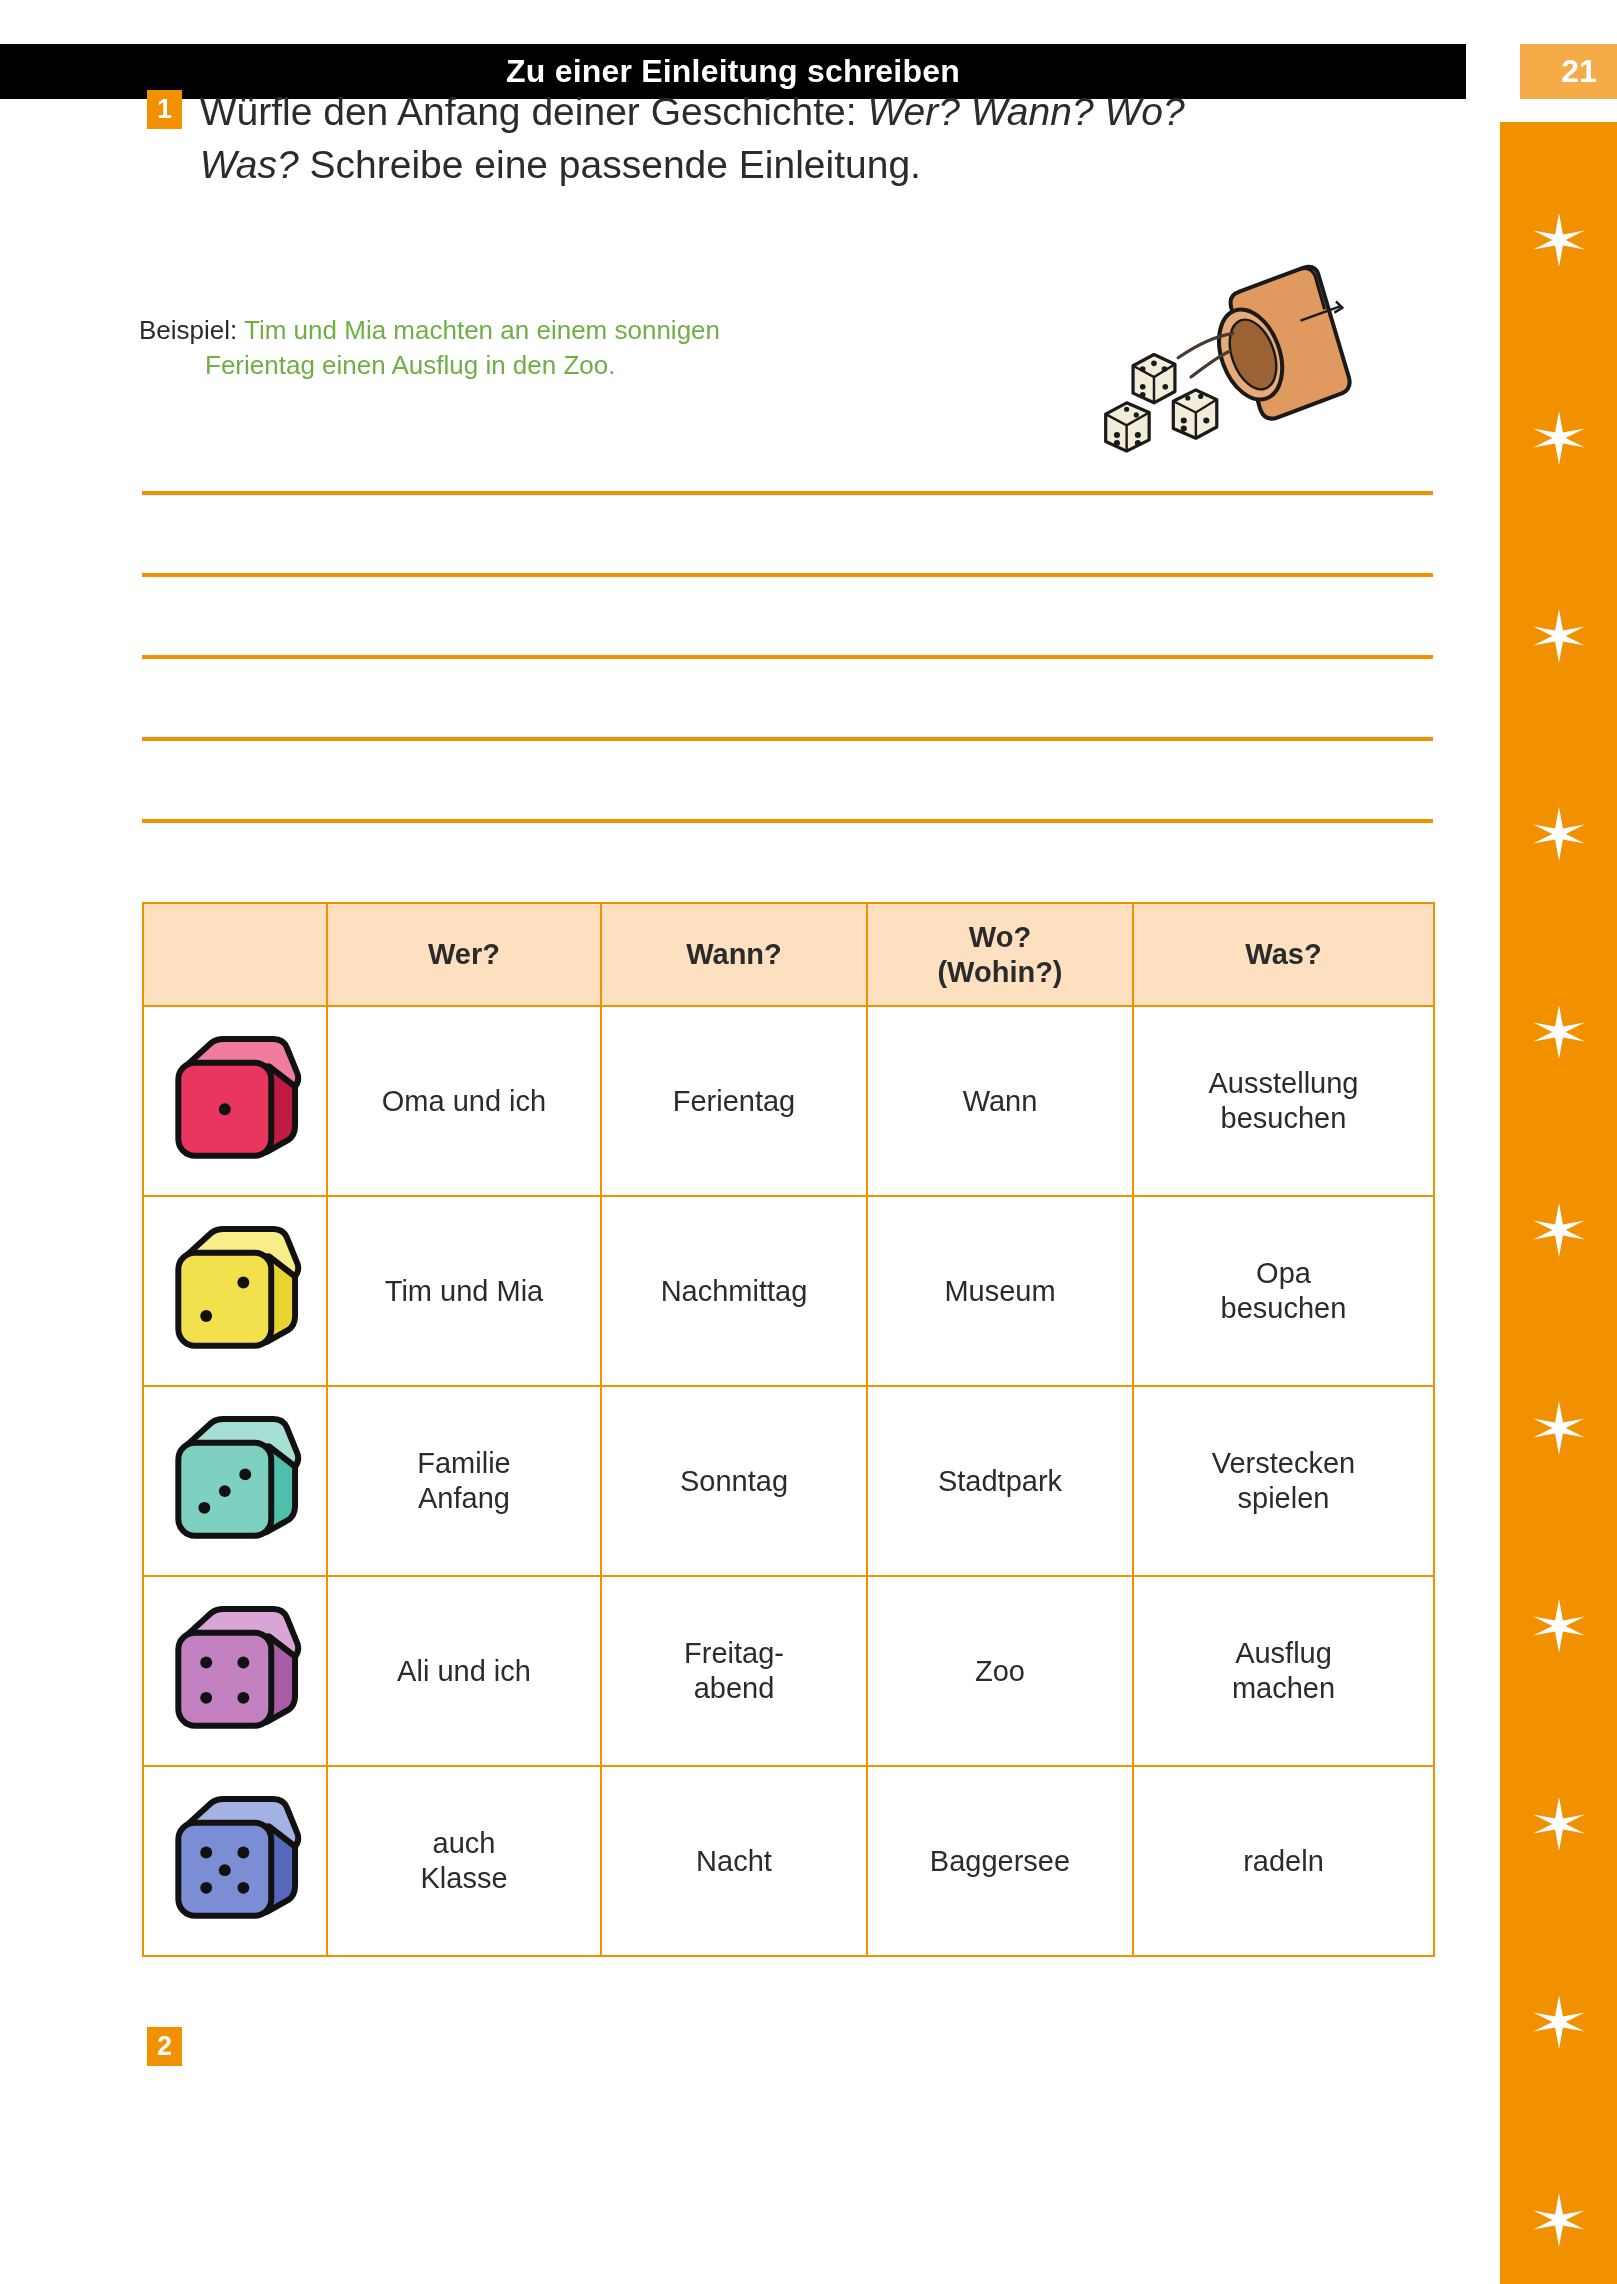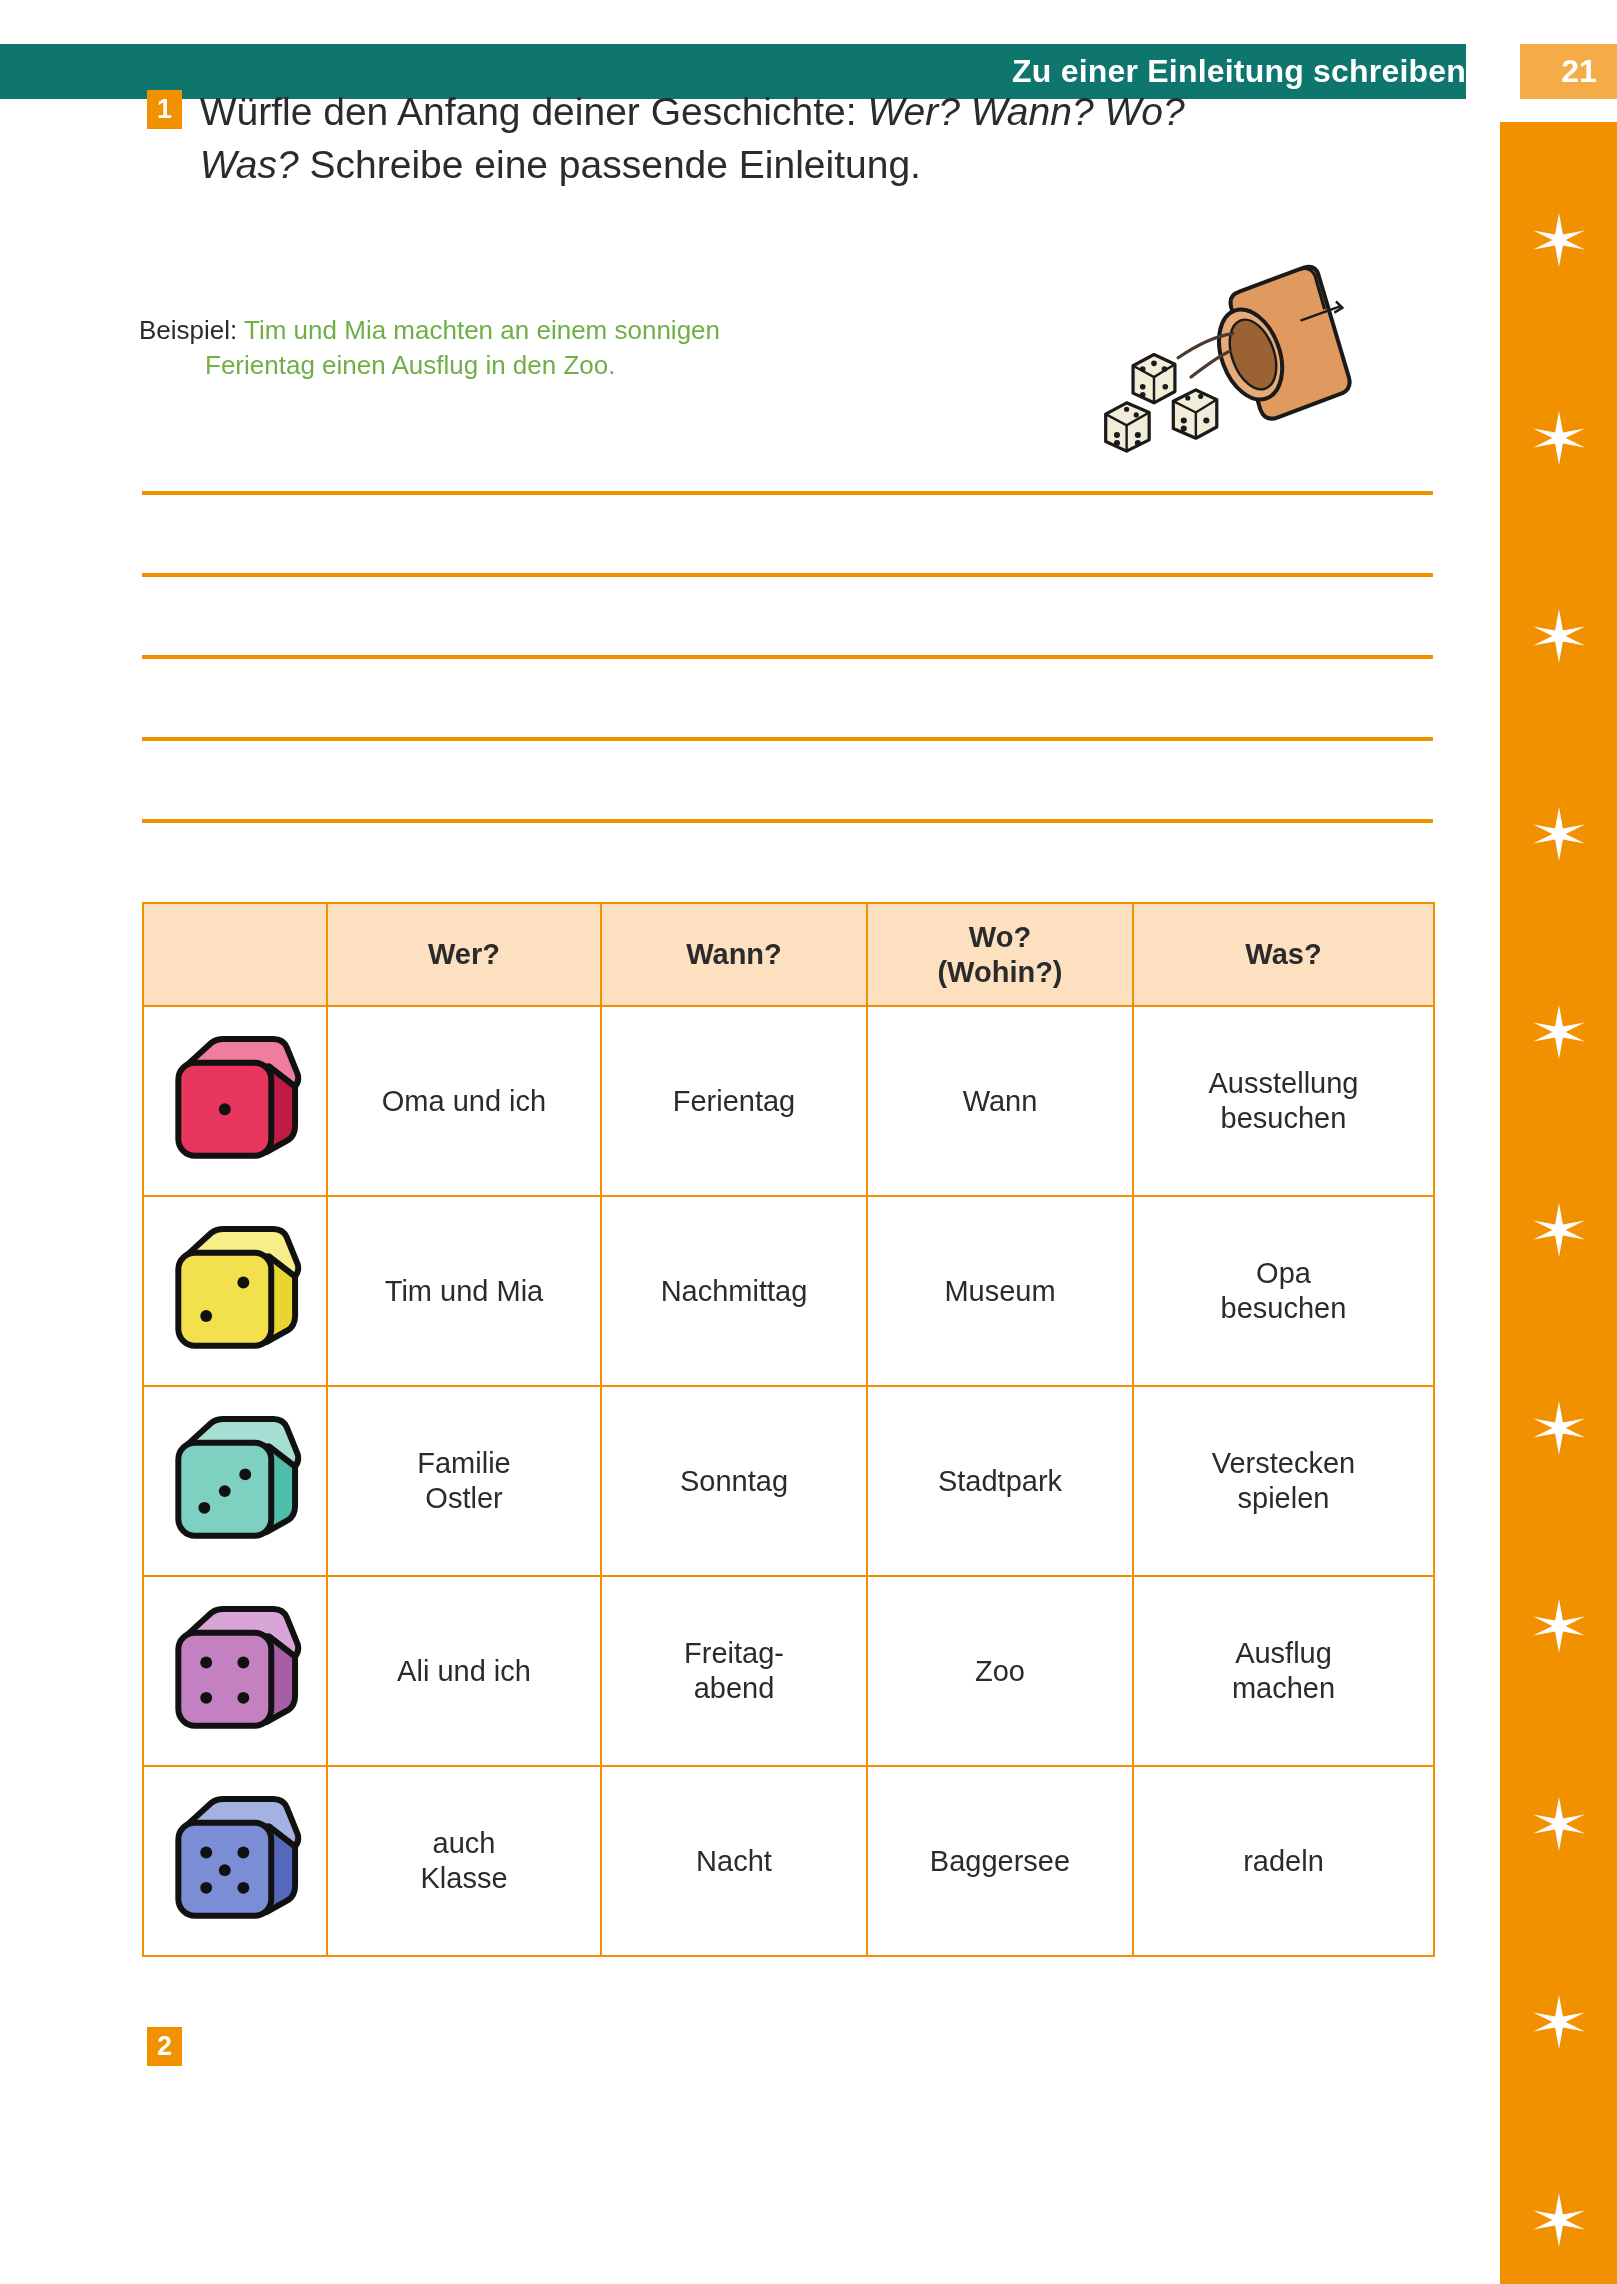"Zu einer Einleitung schreiben" .header-bar { background: #0f766e -> #000000; justify-content: flex-end -> center }
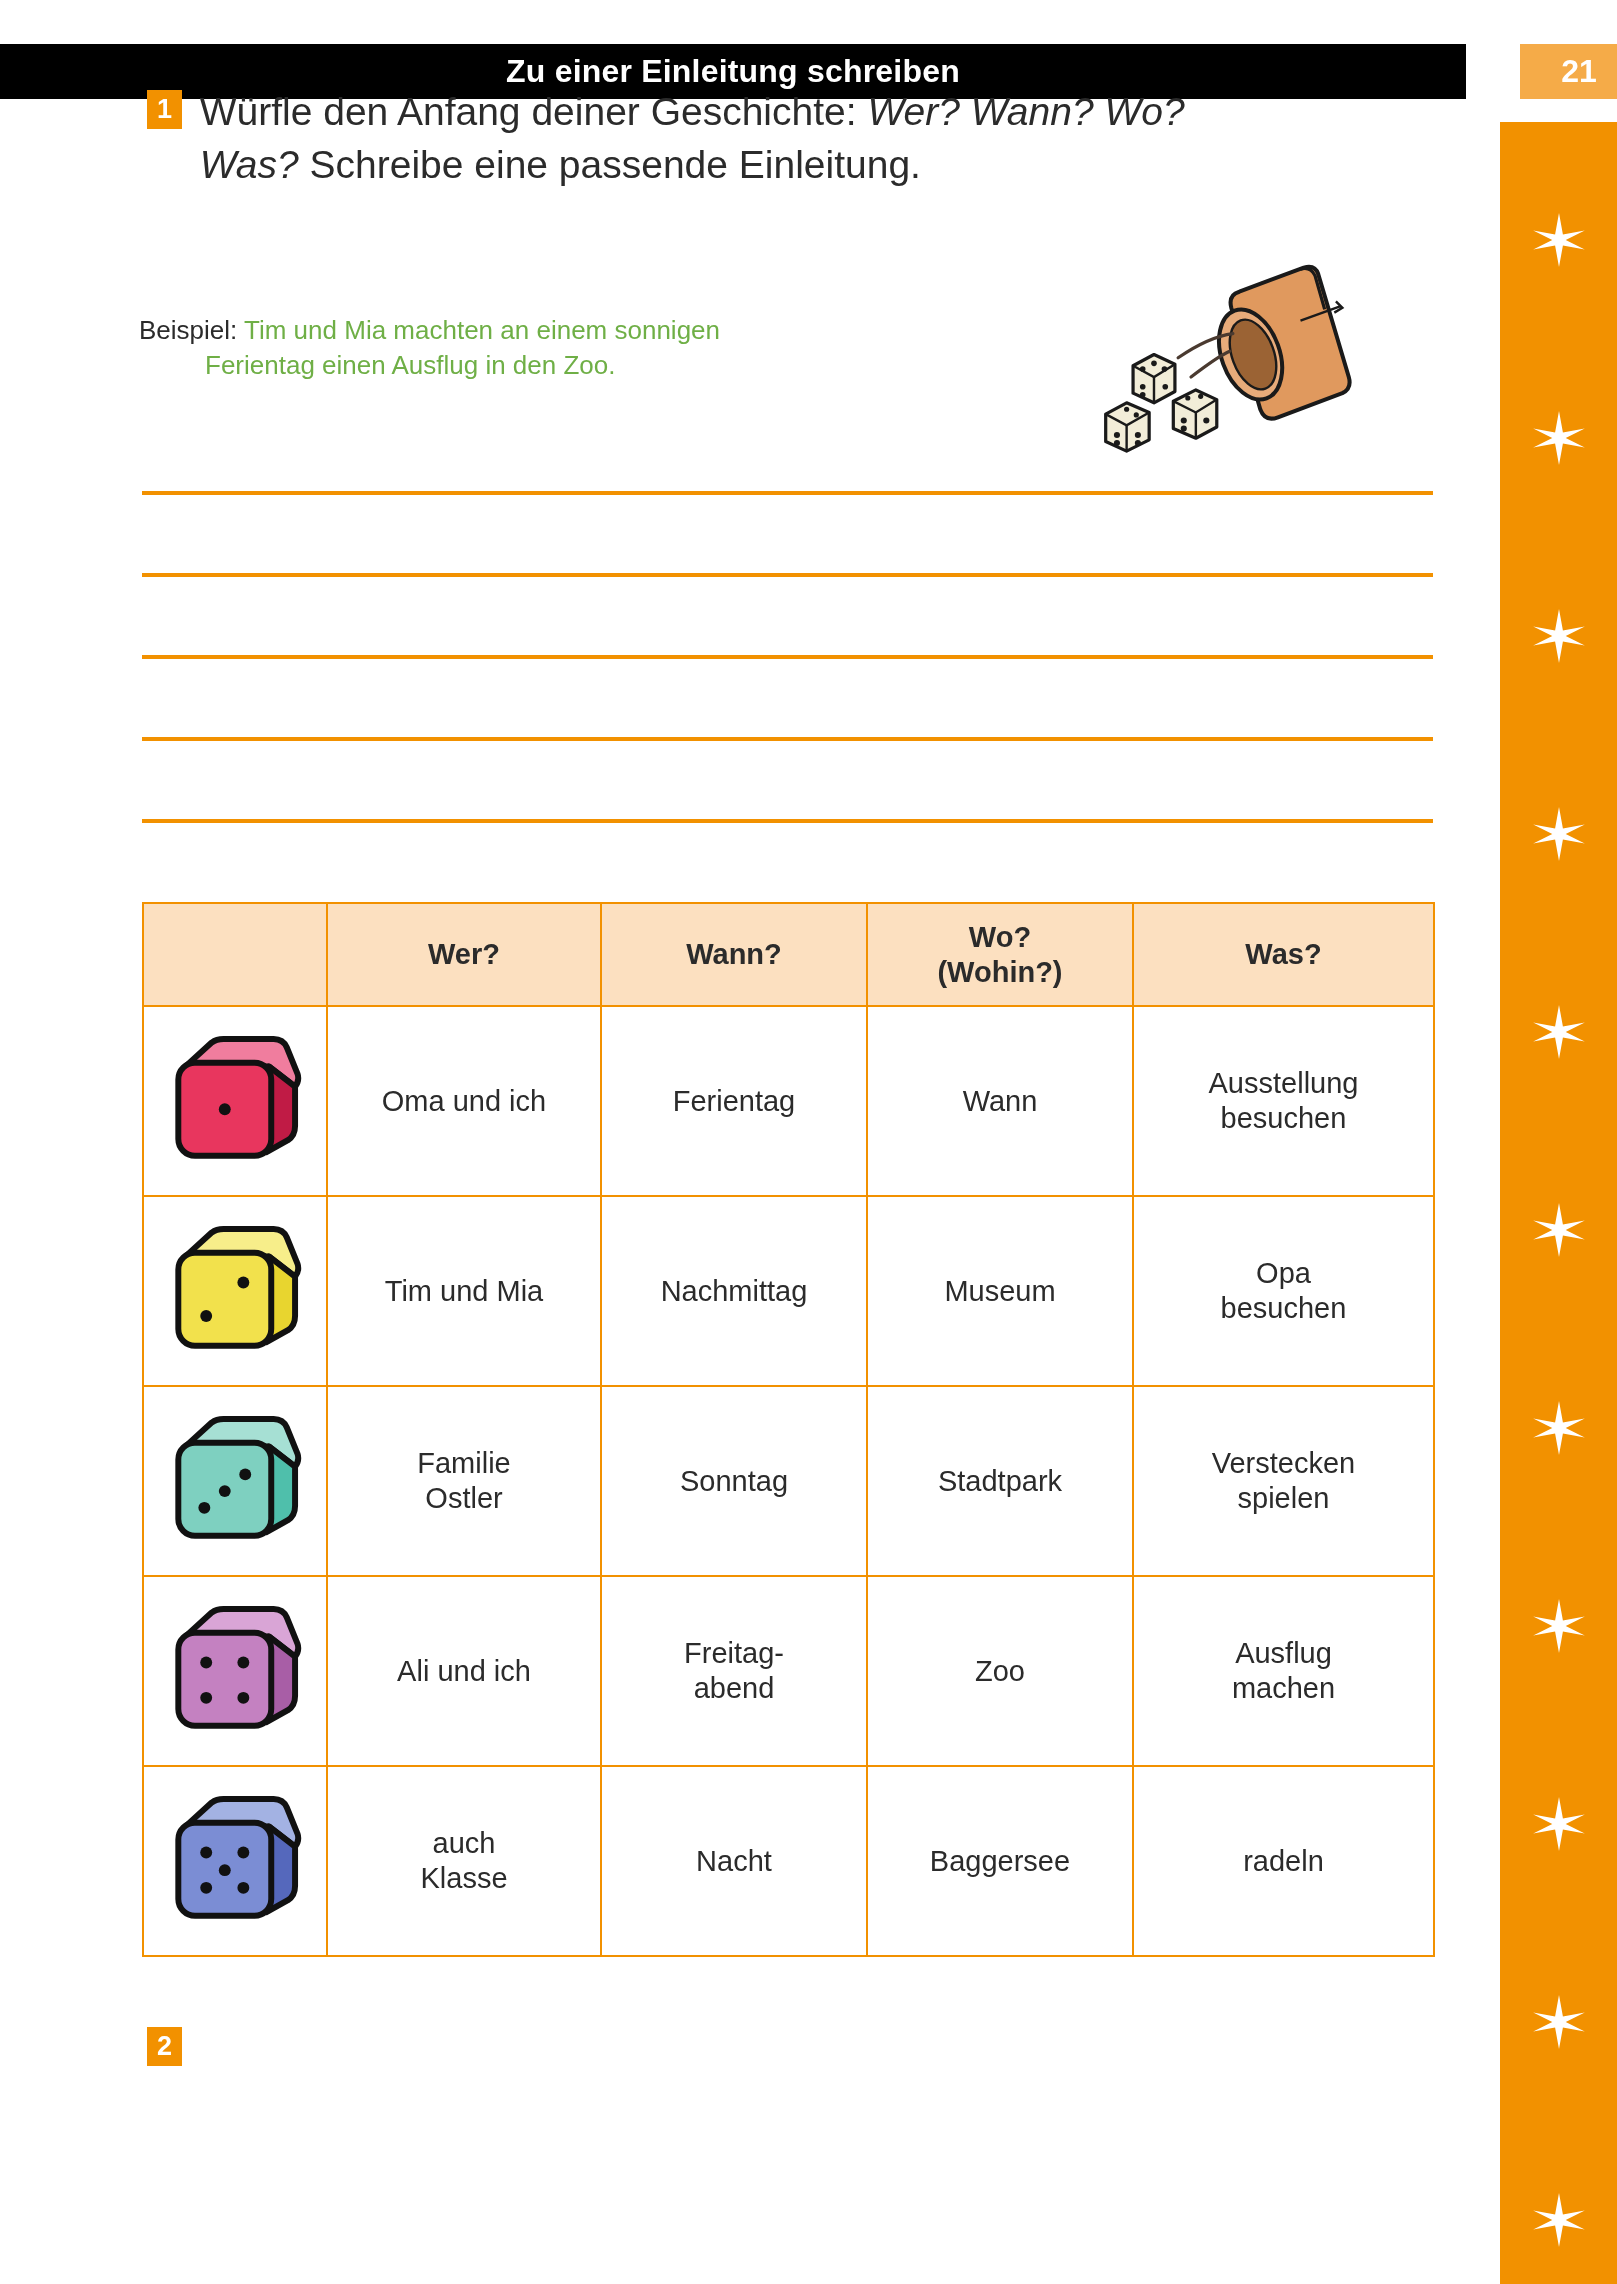"Ostler" div { text: Ostler -> Anfang }
